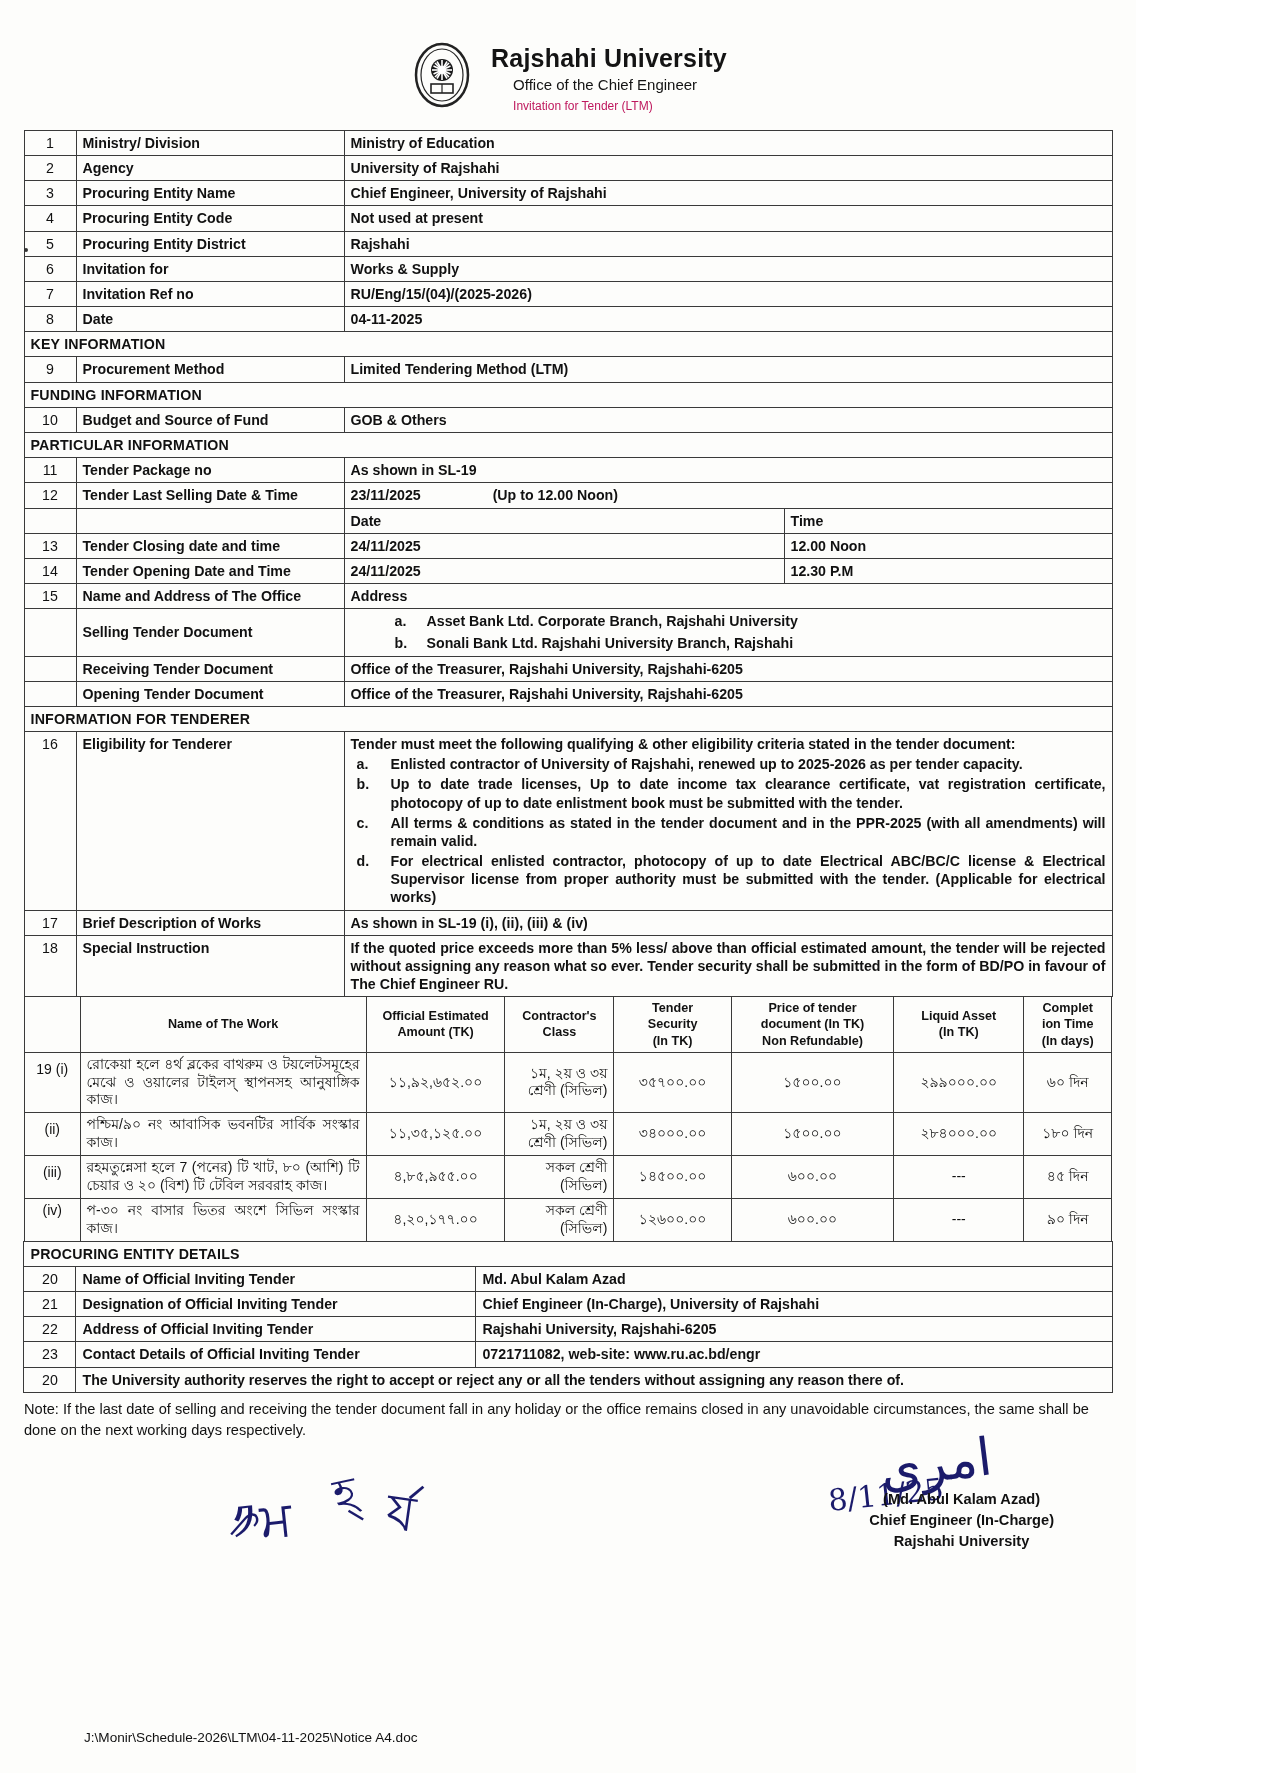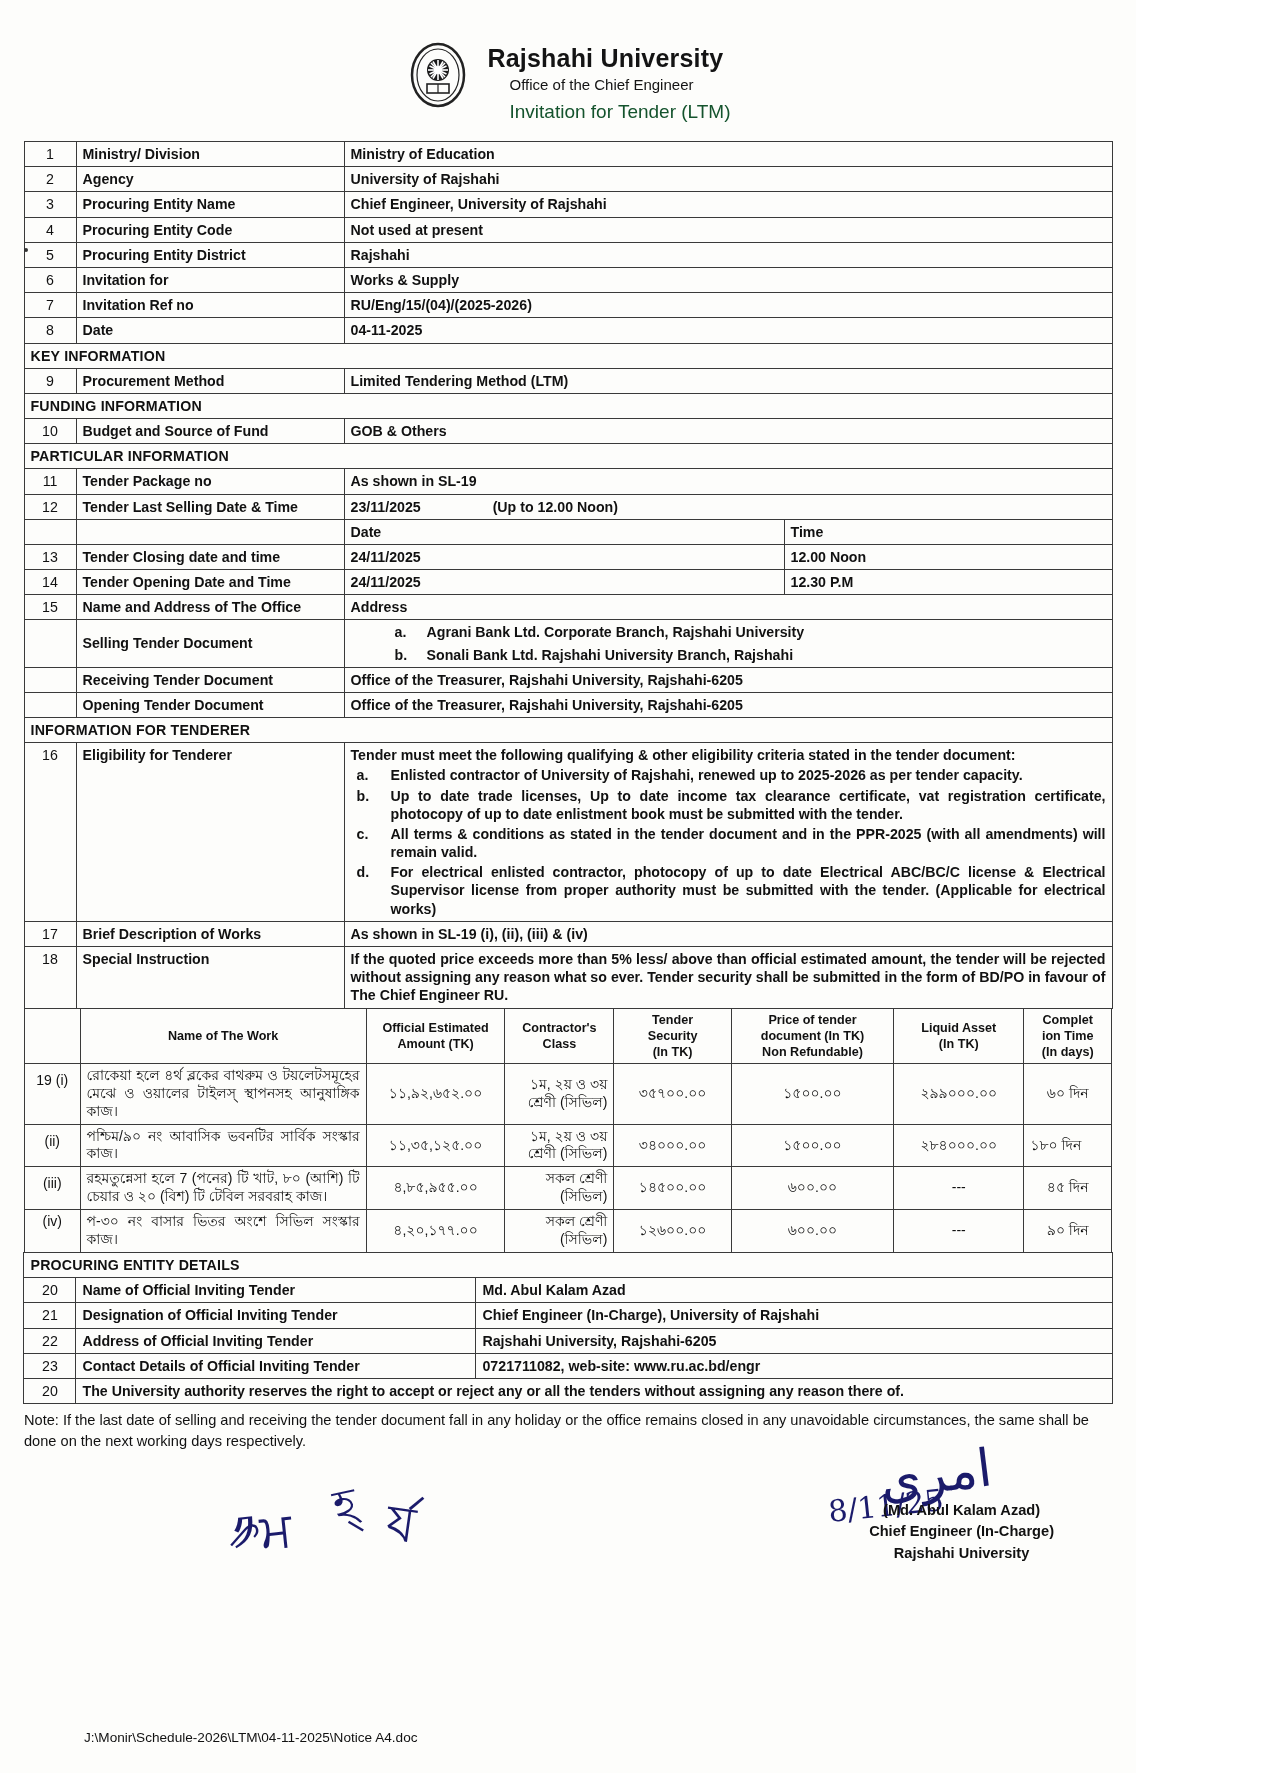"Invitation for Tender (LTM)" .invite-line { color: #14532d -> #be185d; font-size: 19px -> 12px }
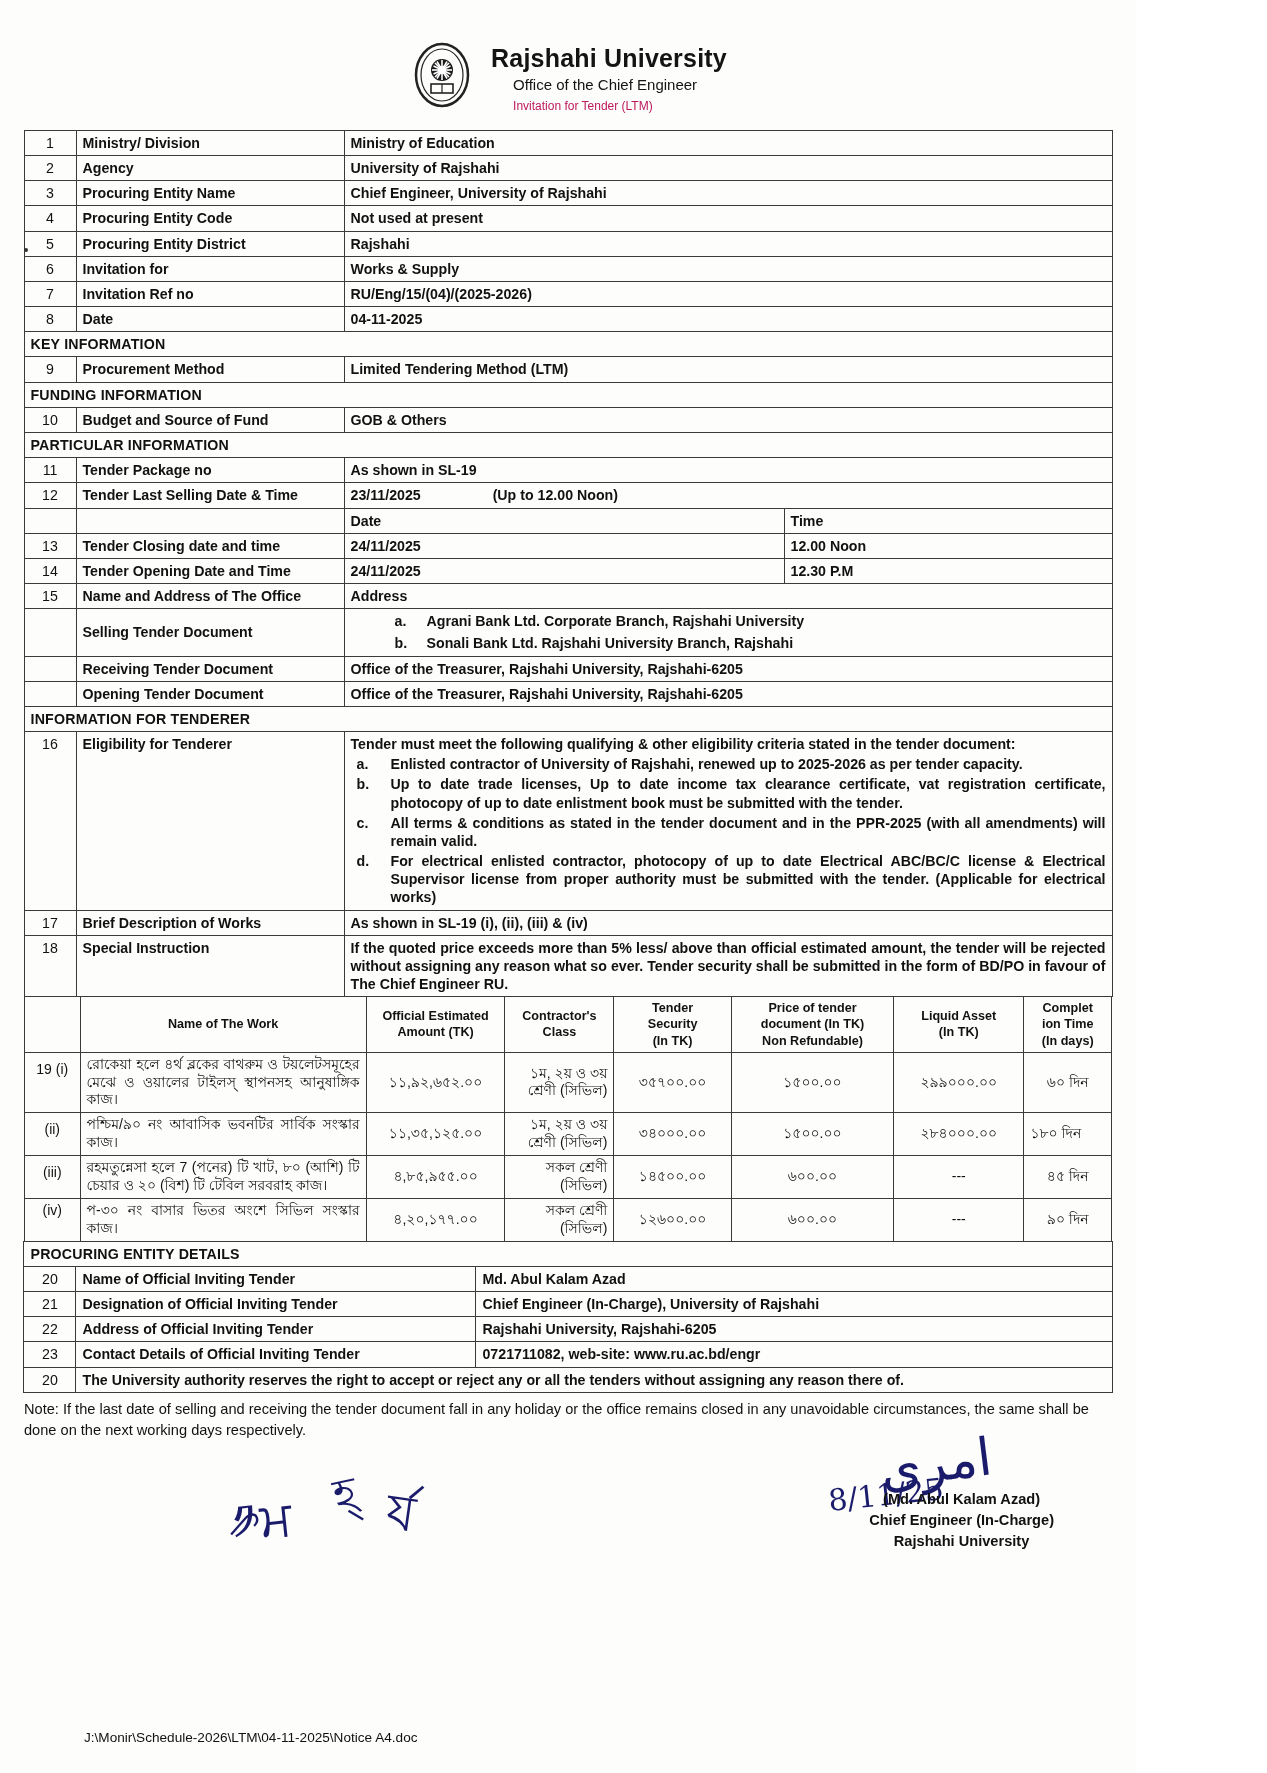"Agrani Bank Ltd. Corporate Branch," span.bold { text: Agrani -> Asset }
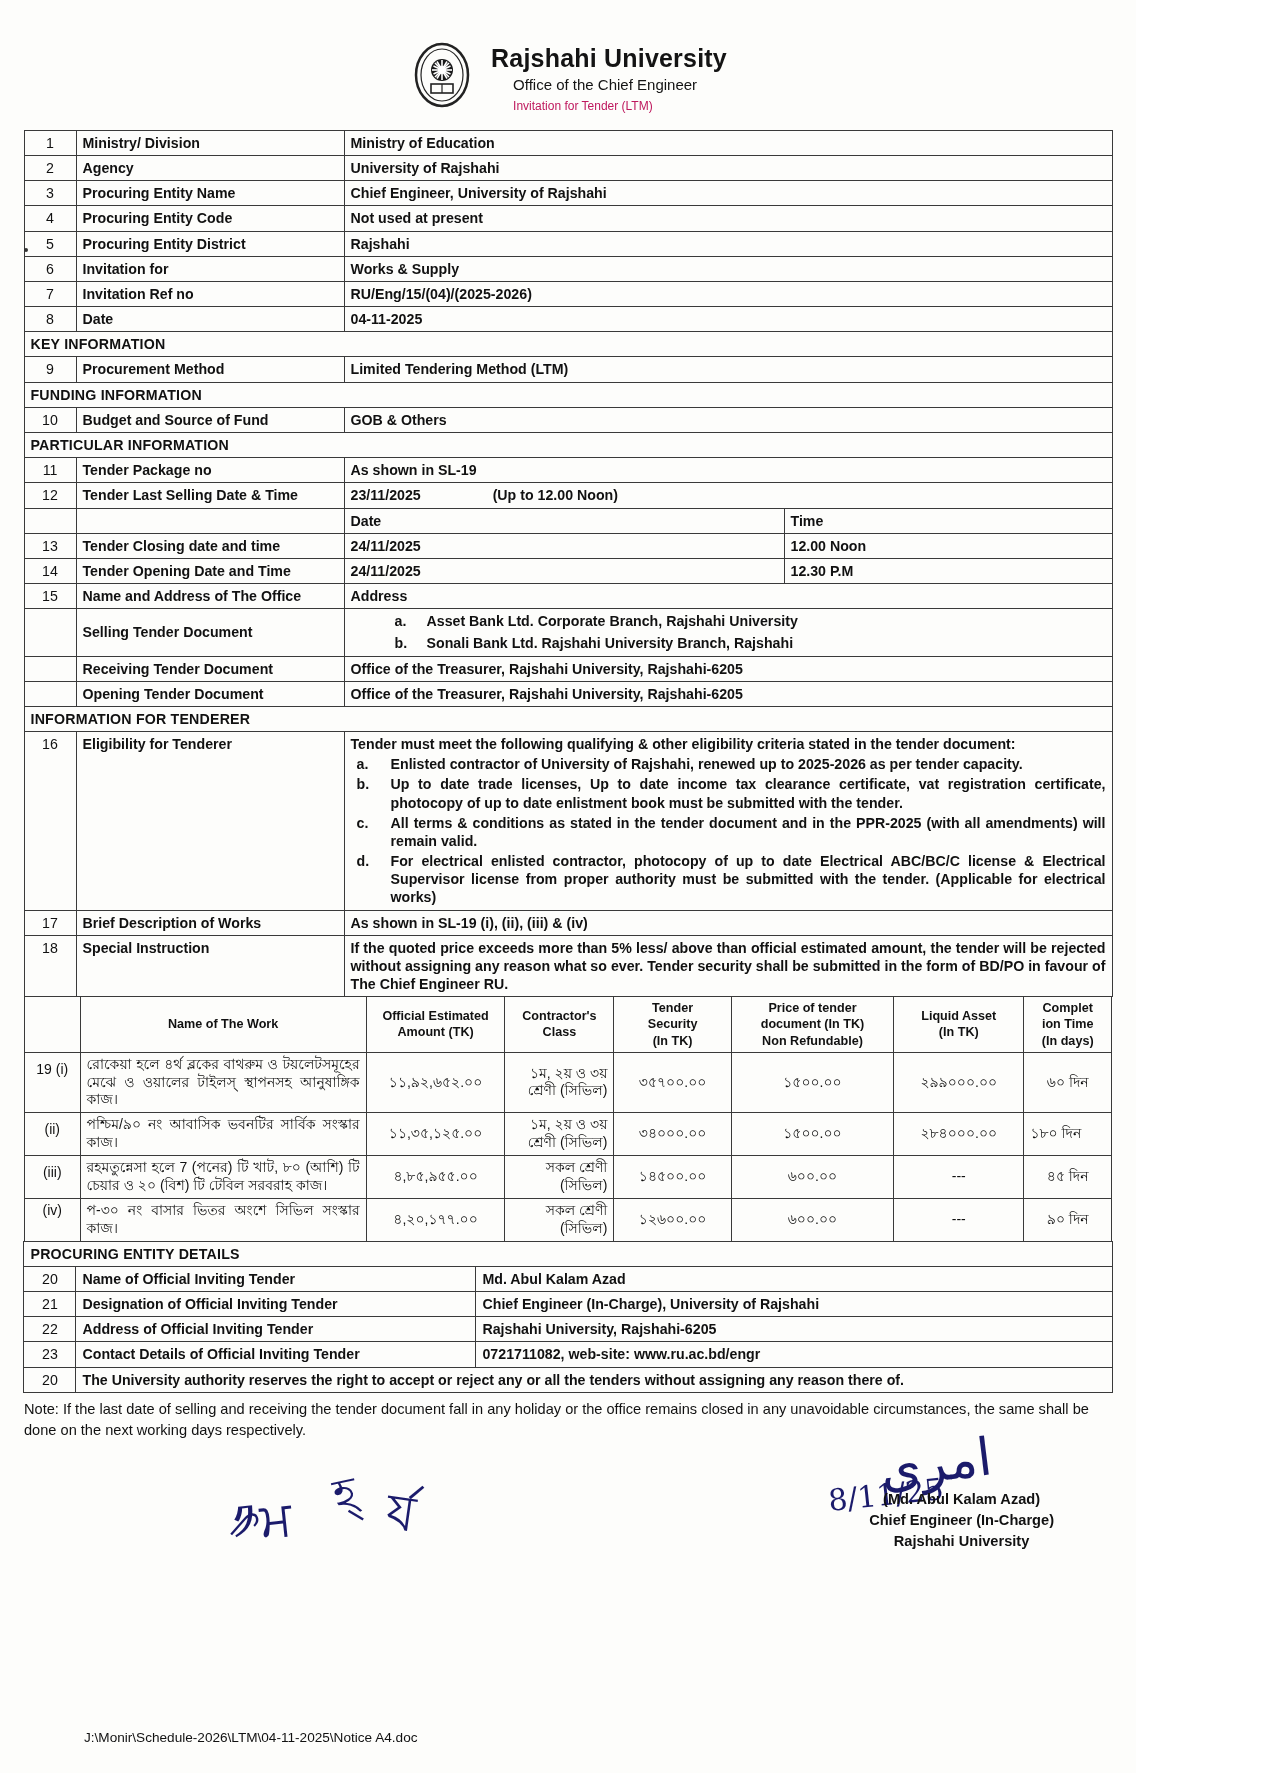"১৮০ দিন" .bn-c { text-align: none -> center }
